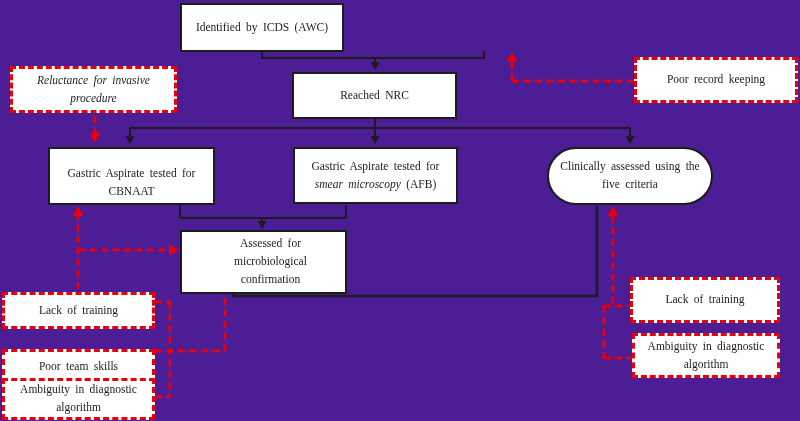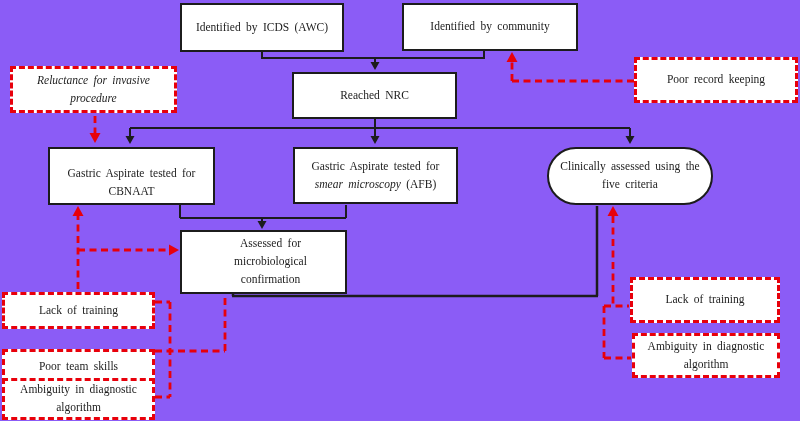"Identified by ICDS (AWC)" .canvas { background: #8b5cf6 -> #4c1d95 }
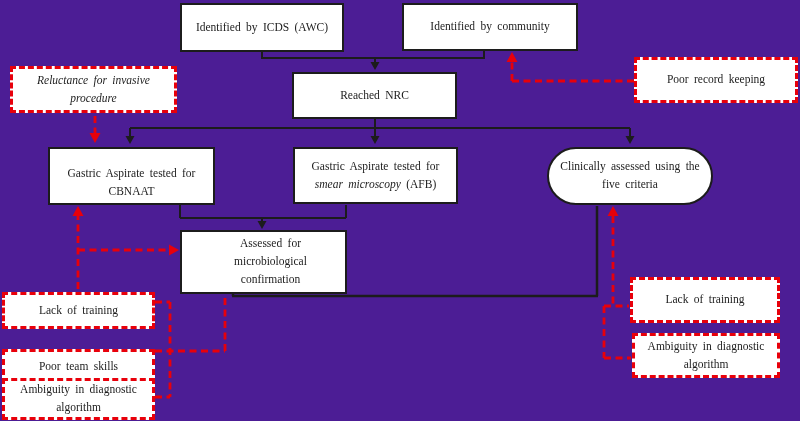"Identified by community" div.node { html: <div> <span>Identified by community</span> </div> -> none }
